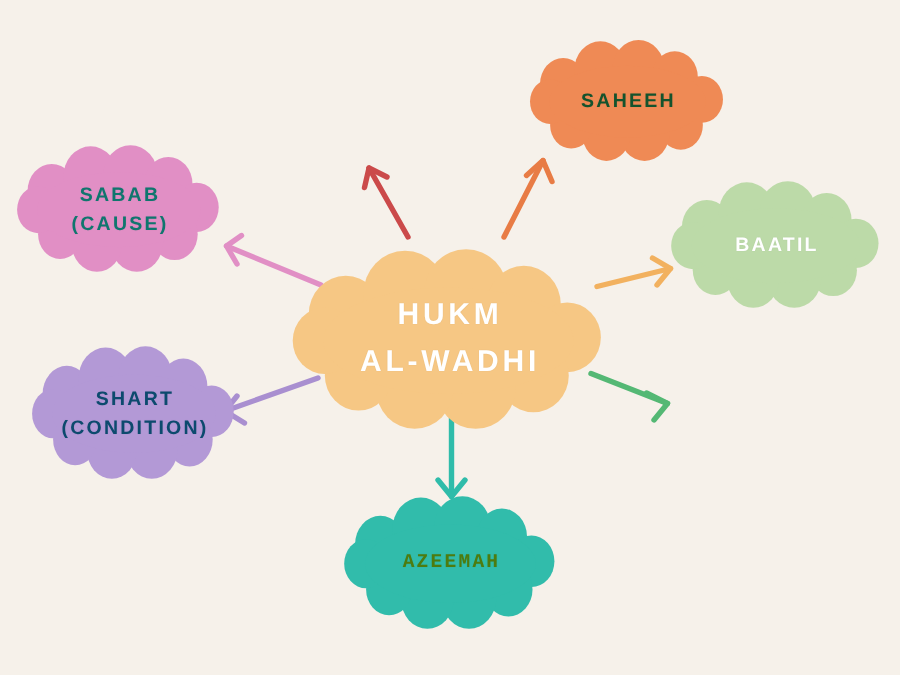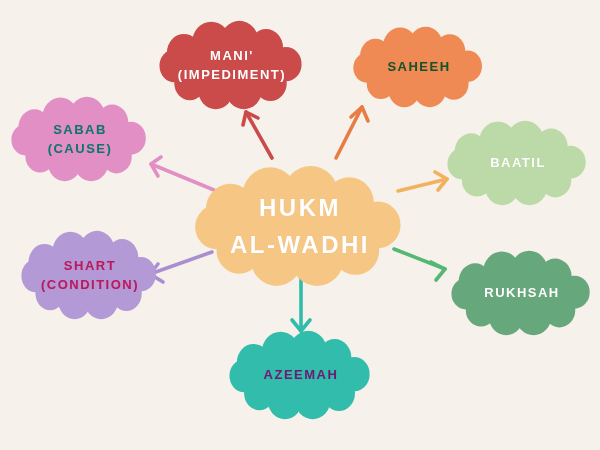"MANI'" div.cloud { html: <div> <svg> <use></use> </svg> <div>MANI' (IMPEDIMENT)</div> </div> -> none }
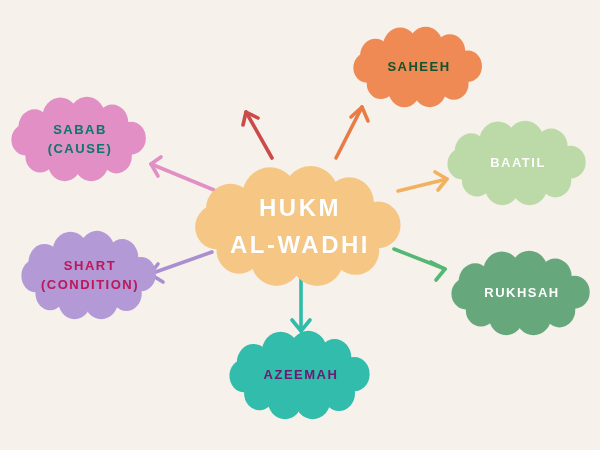"HUKM" #cloud-center .cloud-label { font-size: 24px -> 20px }
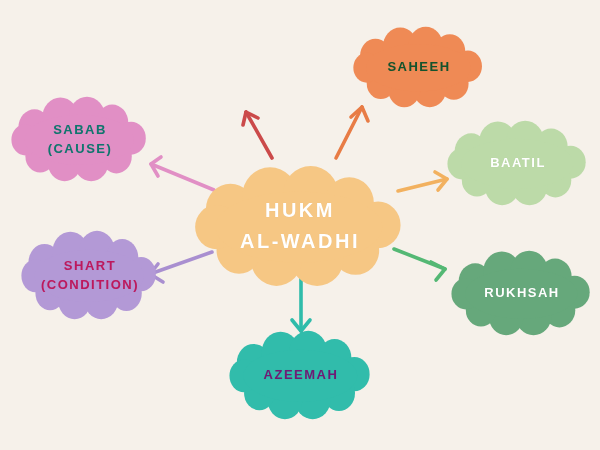"SHART" div.cloud-label { color: #be185d -> #0c4a6e }
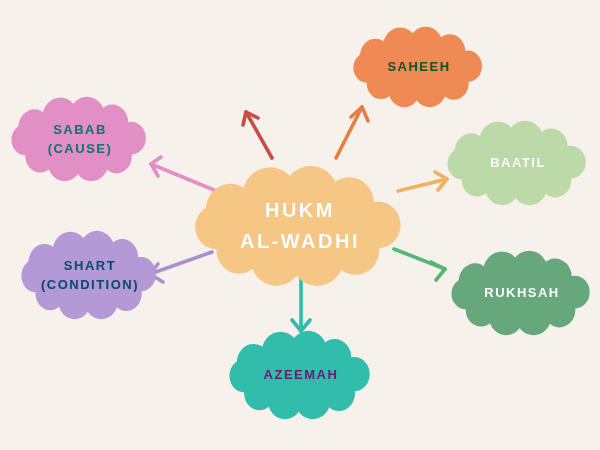"RUKHSAH" div.cloud { html: <div> <svg> <use></use> </svg> <div>RUKHSAH</div> </div> -> none }
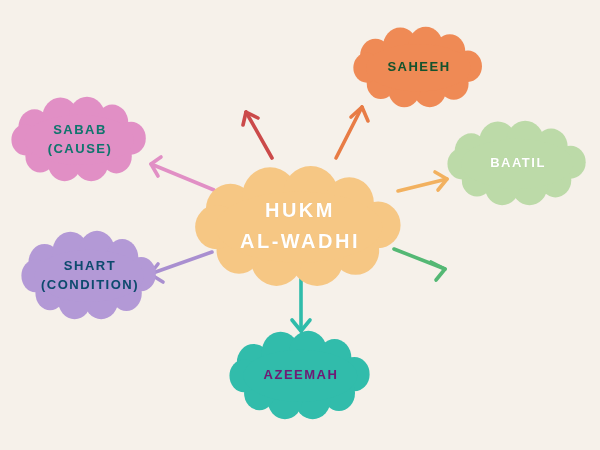"AZEEMAH" div.cloud-label { color: #701a75 -> #4d7c0f; font-family: none -> Liberation Mono, monospace }
